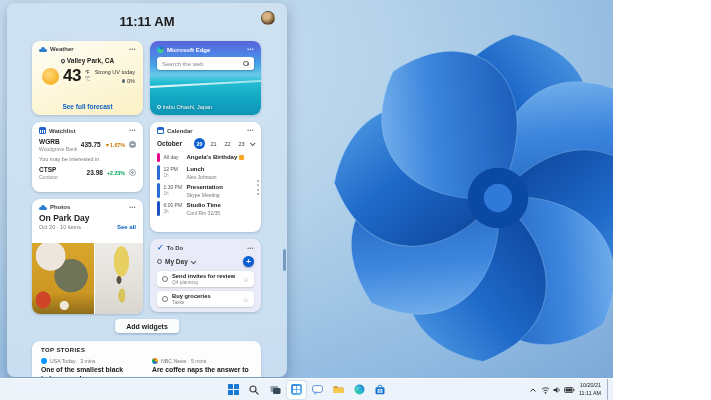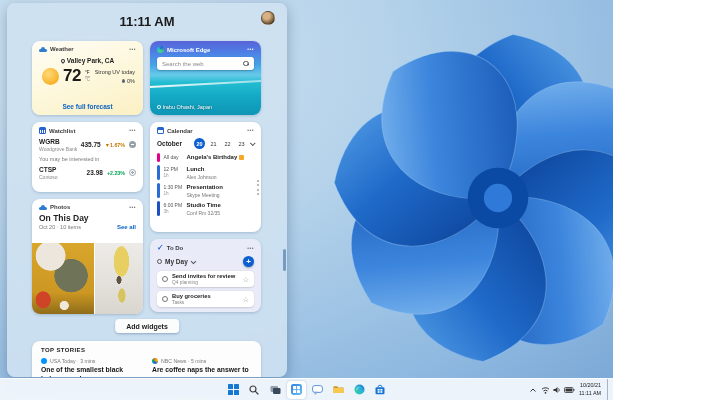"72" span.temp { text: 72 -> 43 }
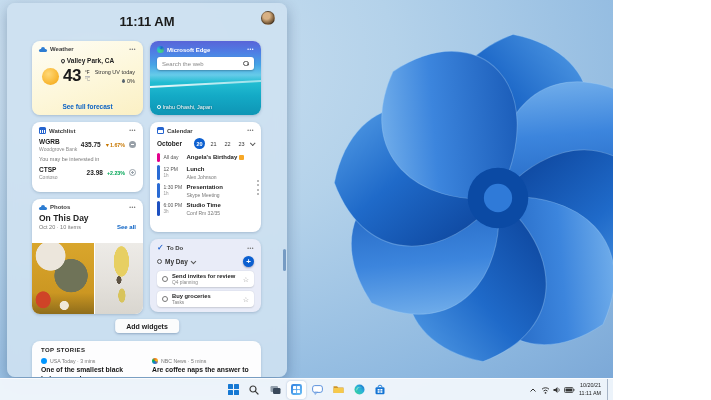"On This Day" div.ph-title { text: This -> Park }
